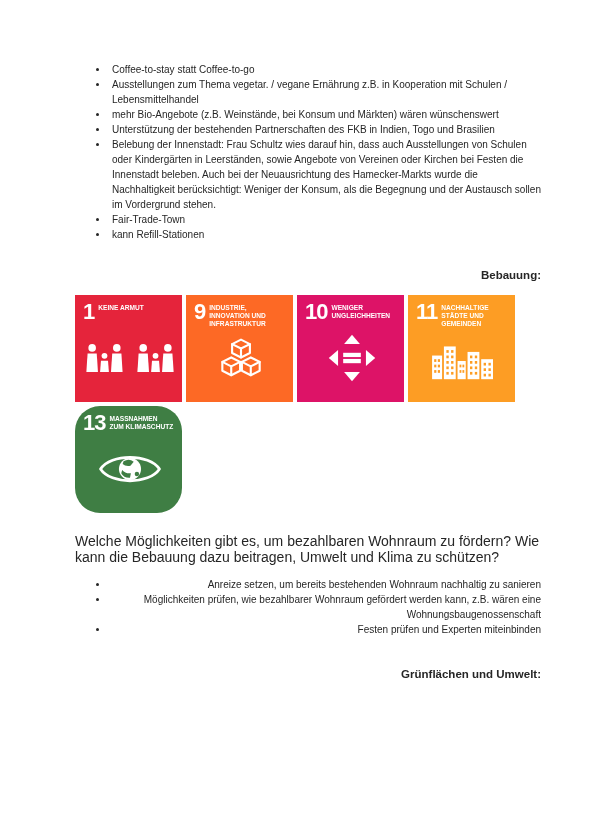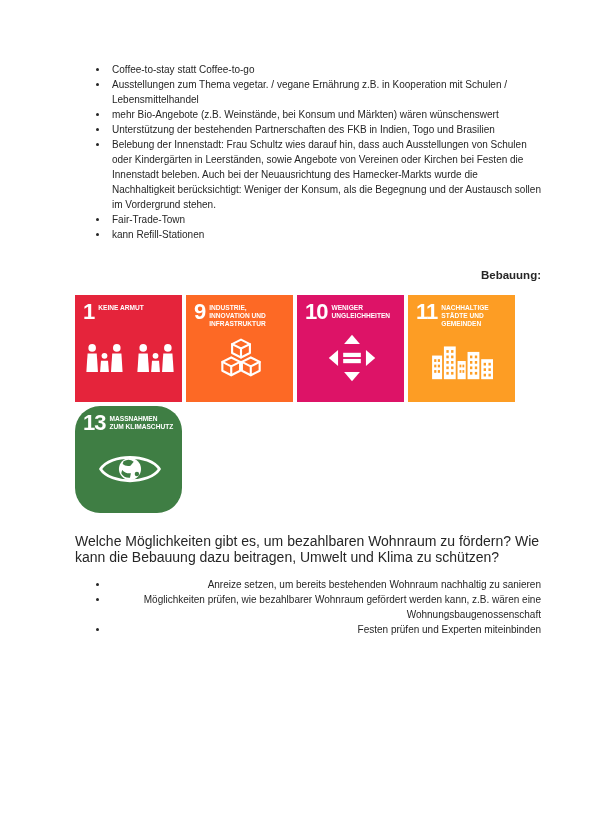"Grünflächen und Umwelt:" h2.doc-heading { html: none -> <h2>Grünflächen und Umwelt:</h2> }
